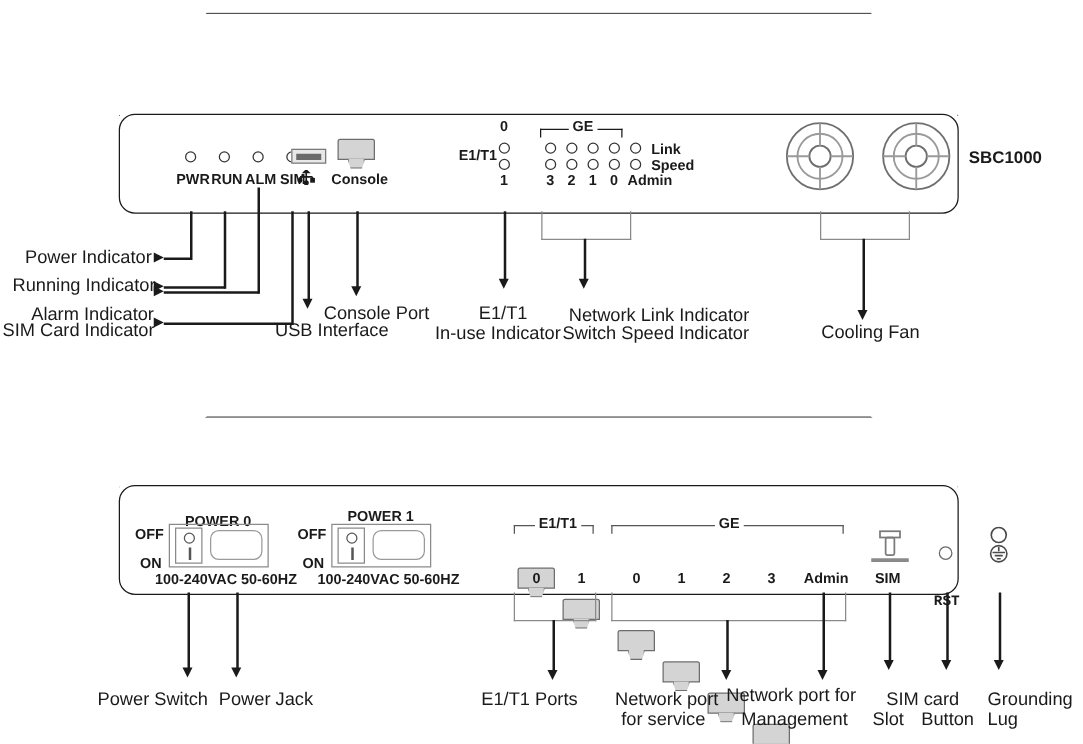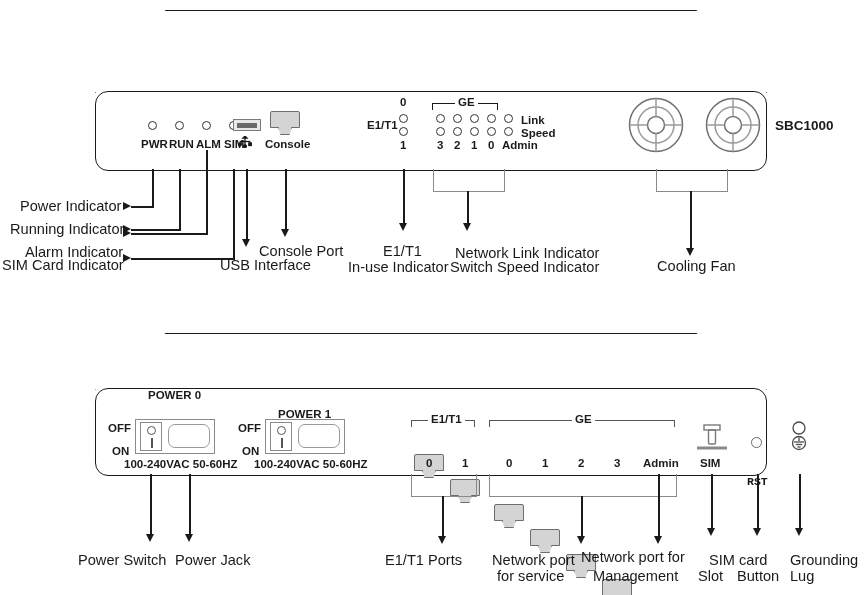"POWER 0" div.abs { top: 389px -> 412px }
